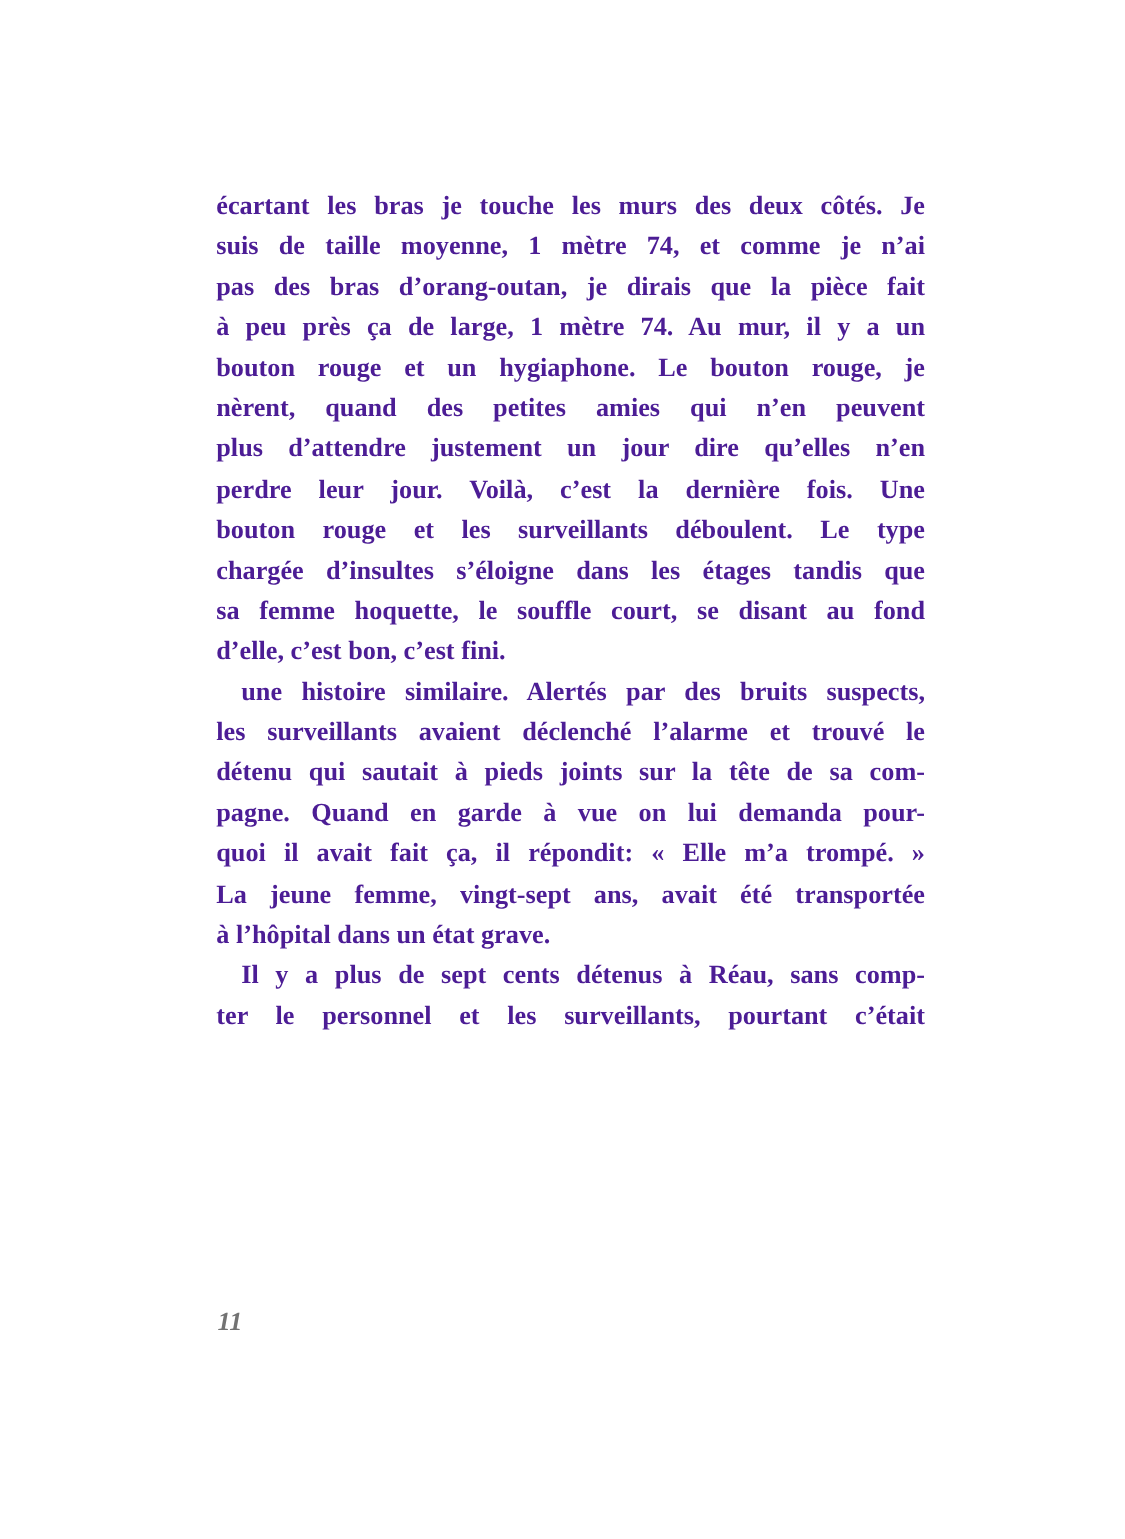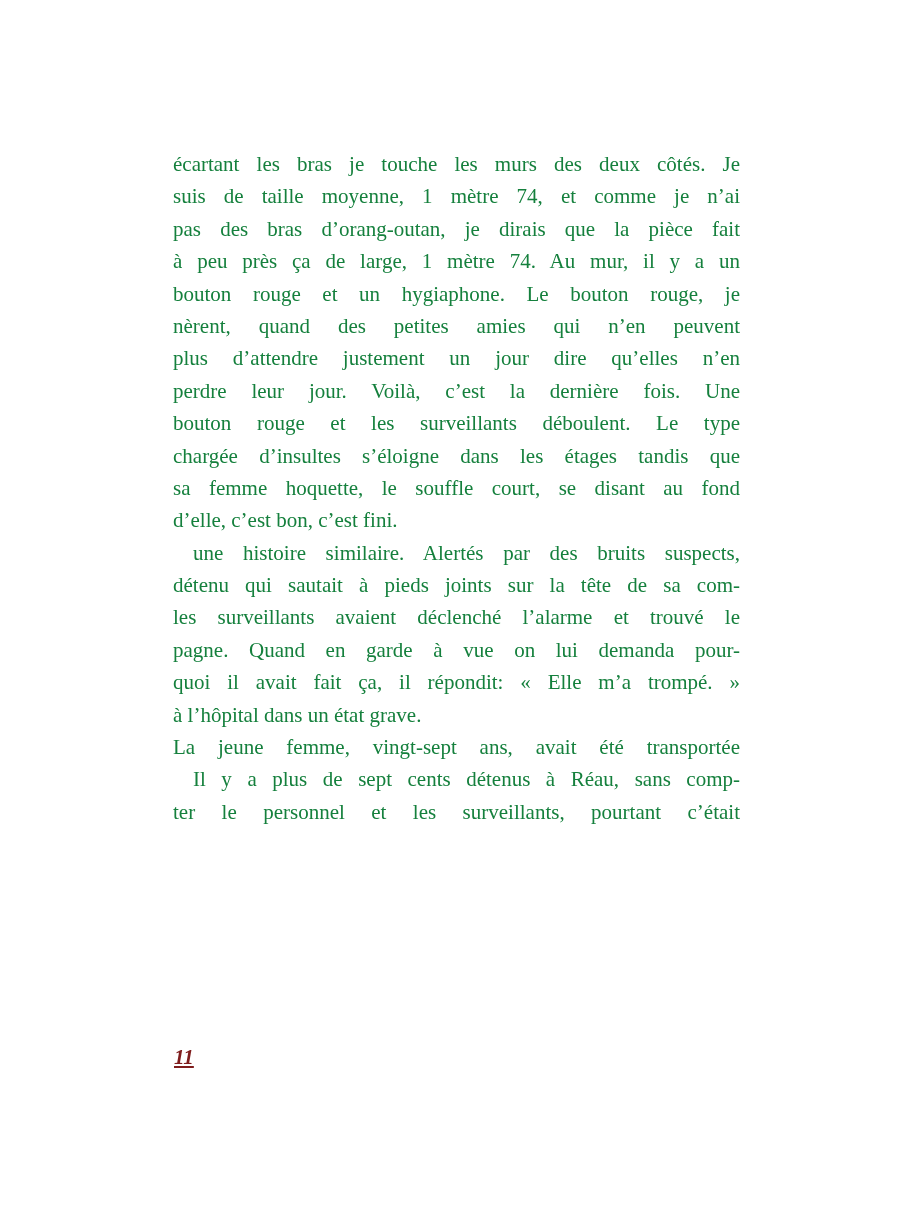"écartant les bras je touche" .text-block { color: #15803d -> #4c1d95; font-weight: none -> bold }
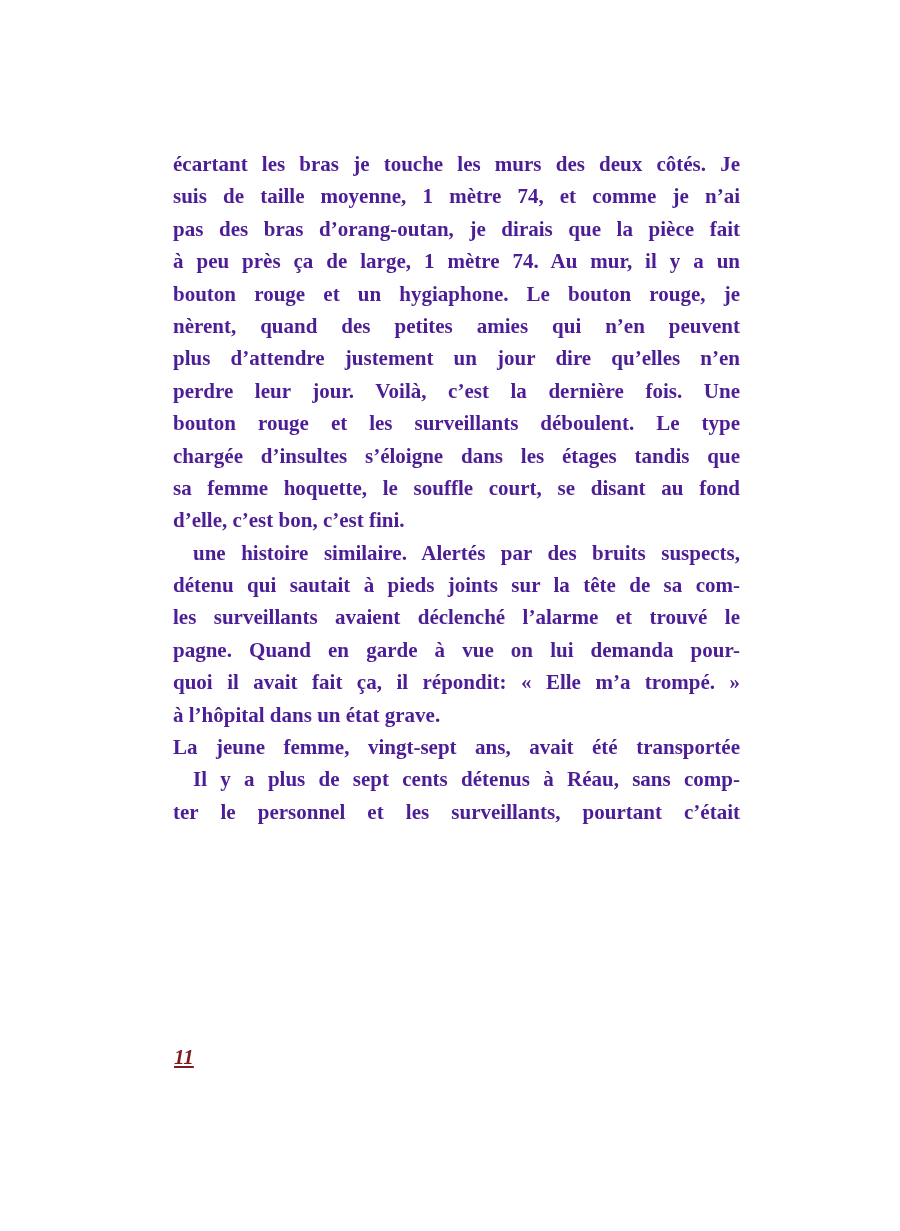"détenu qui sautait à pieds" div.line { order: before "les surveillants avaient déclenché" -> after "les surveillants avaient déclenché" }
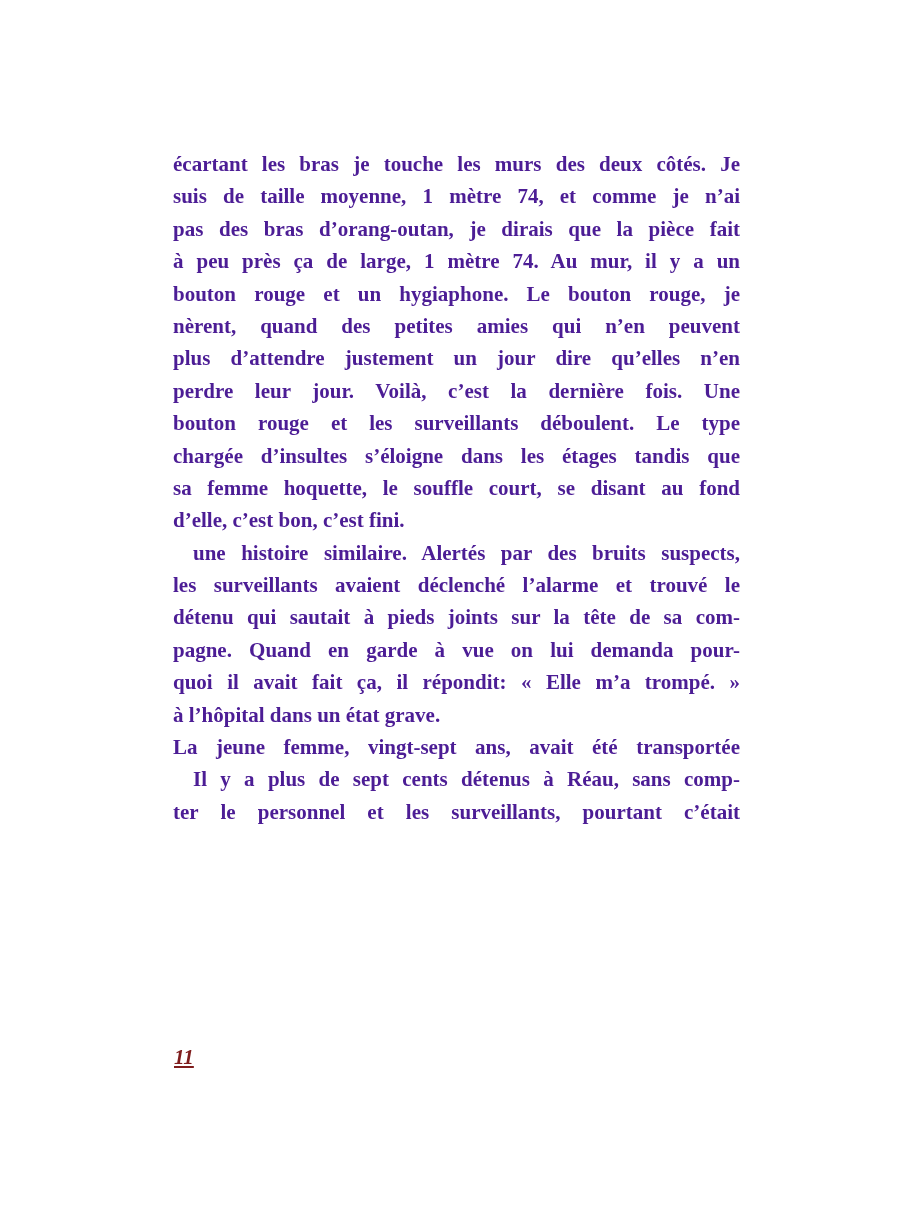"à l’hôpital dans un état" div.line { order: before "La jeune femme, vingt-sept ans," -> after "La jeune femme, vingt-sept ans," }
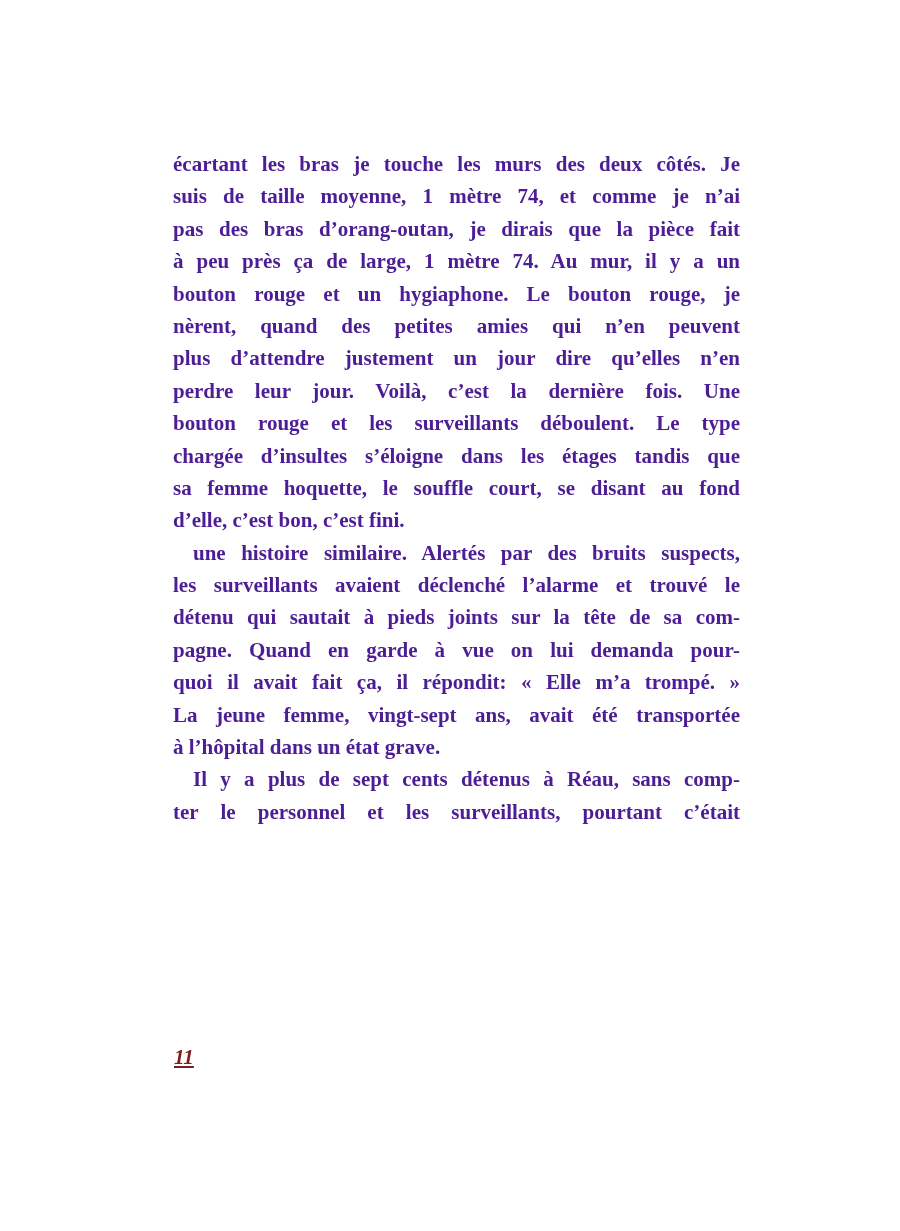"11" .page-number { color: #7f1d1d -> #737373; text-decoration: underline -> none }
